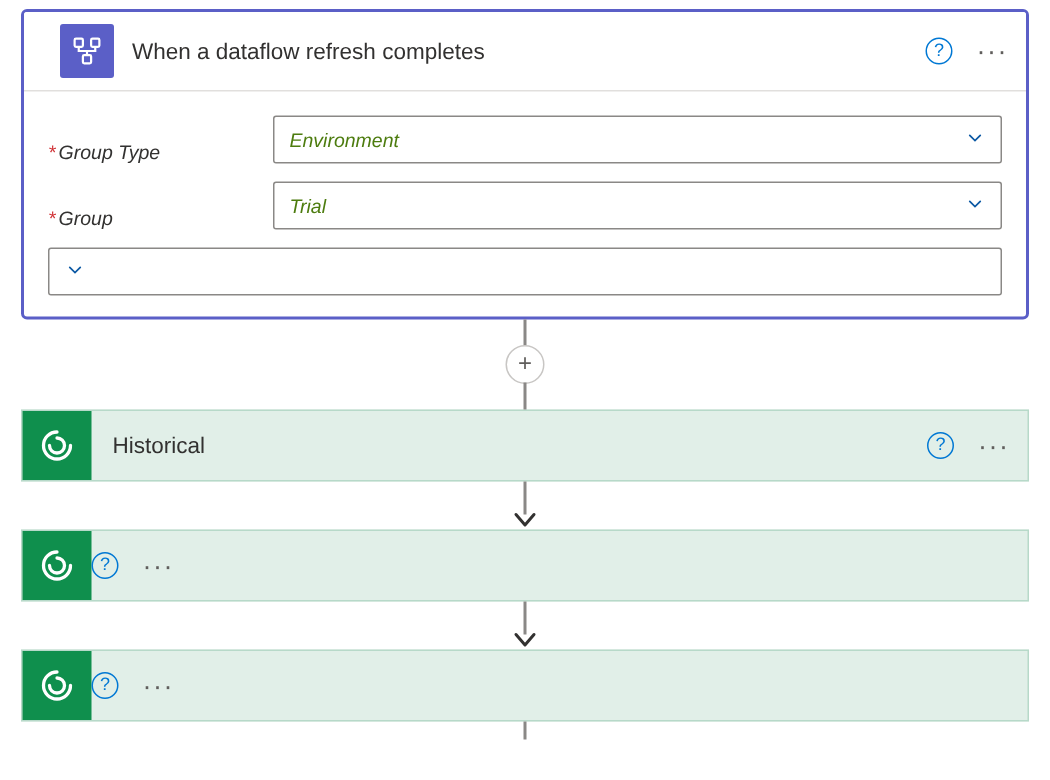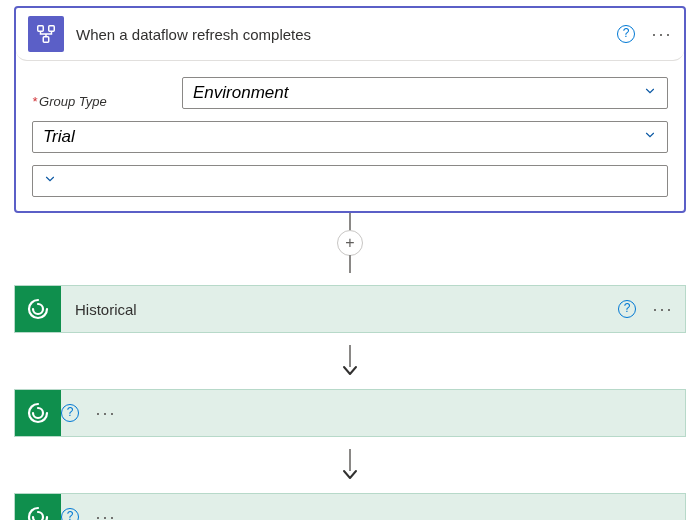"When a dataflow refresh completes" .trigger-header { border-radius: 11px -> none; padding: 8px 10px 8px 12px -> 8px 10px 8px 24px }
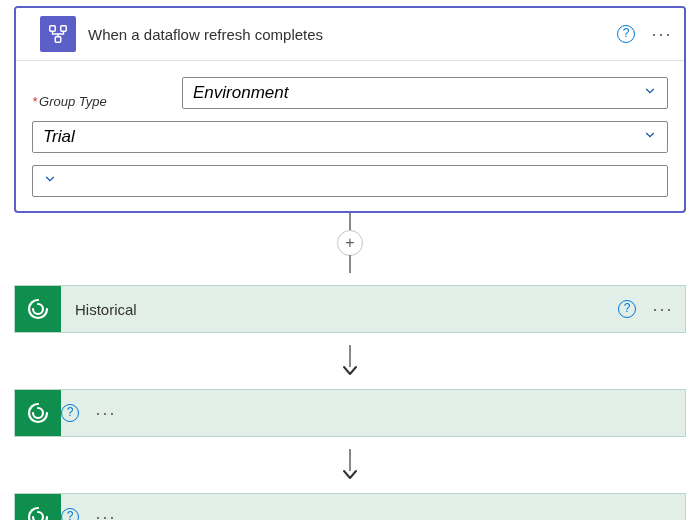"Environment" .field-select { color: #000000 -> #4d7c0f; font-size: 17px -> 13px }
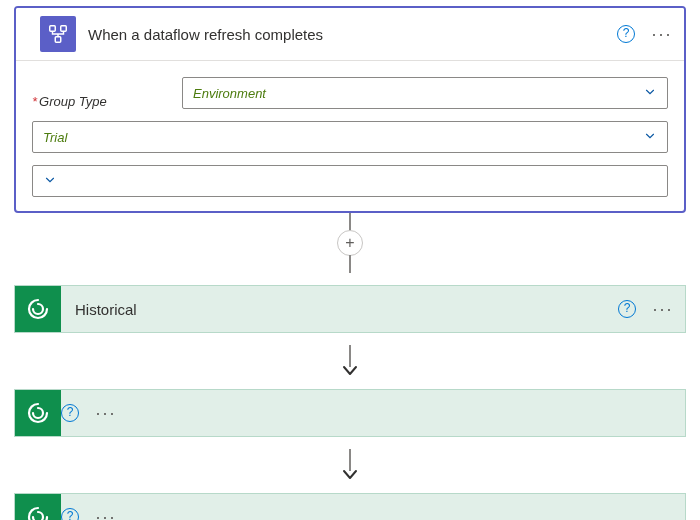"* Group" div.field-label { html: none -> <div> <span>*</span><span>Group</span> </div> }
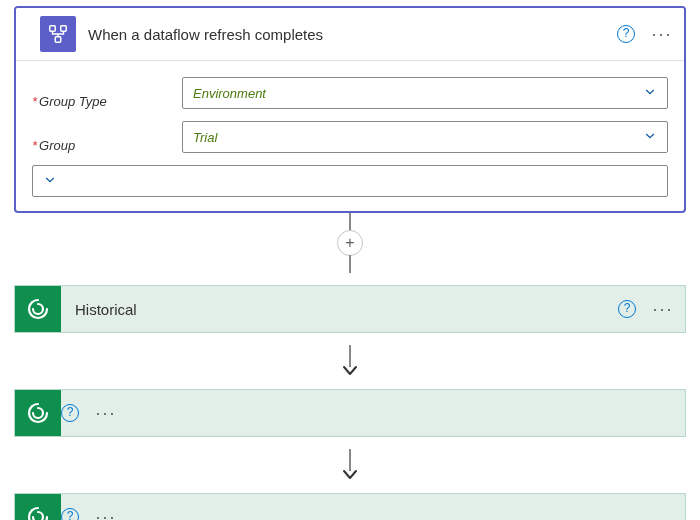"Historical" .action-card { margin: 12px 4px -> 0 4px }
